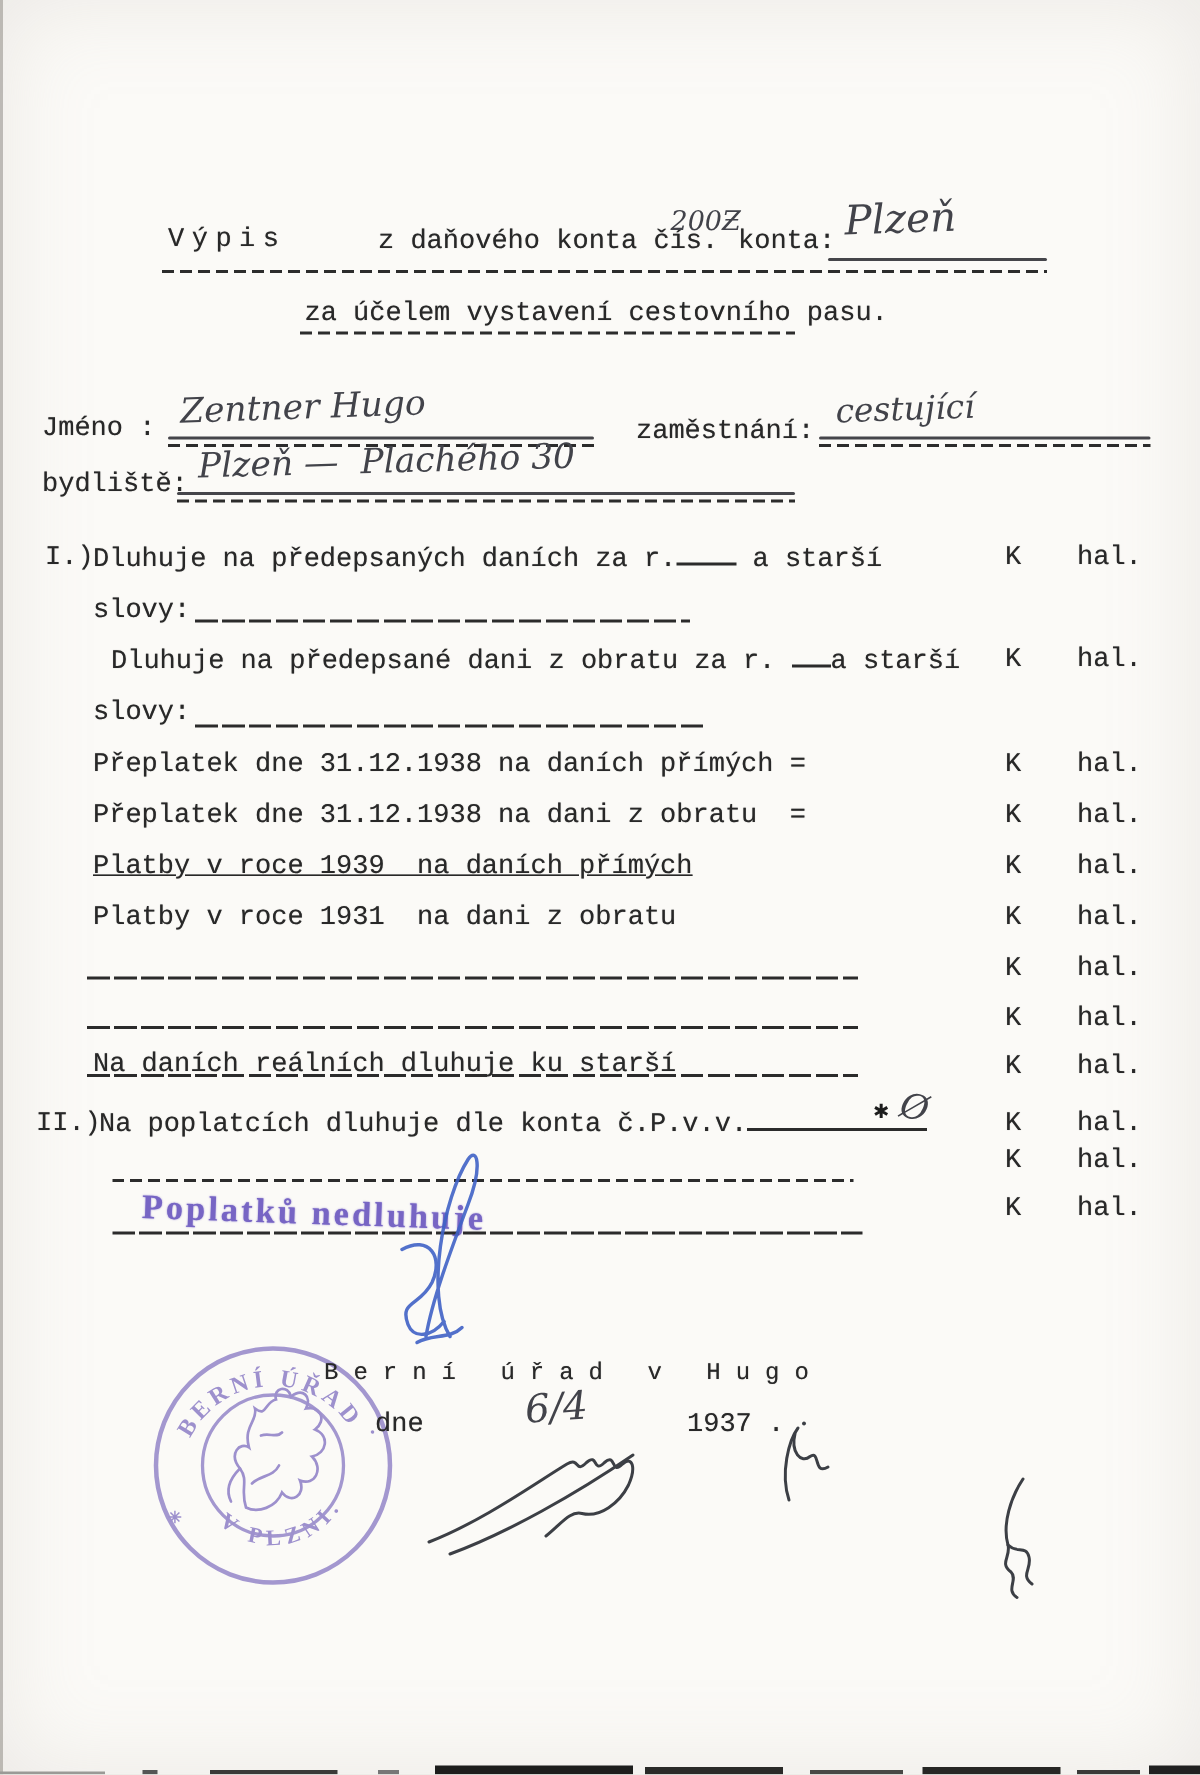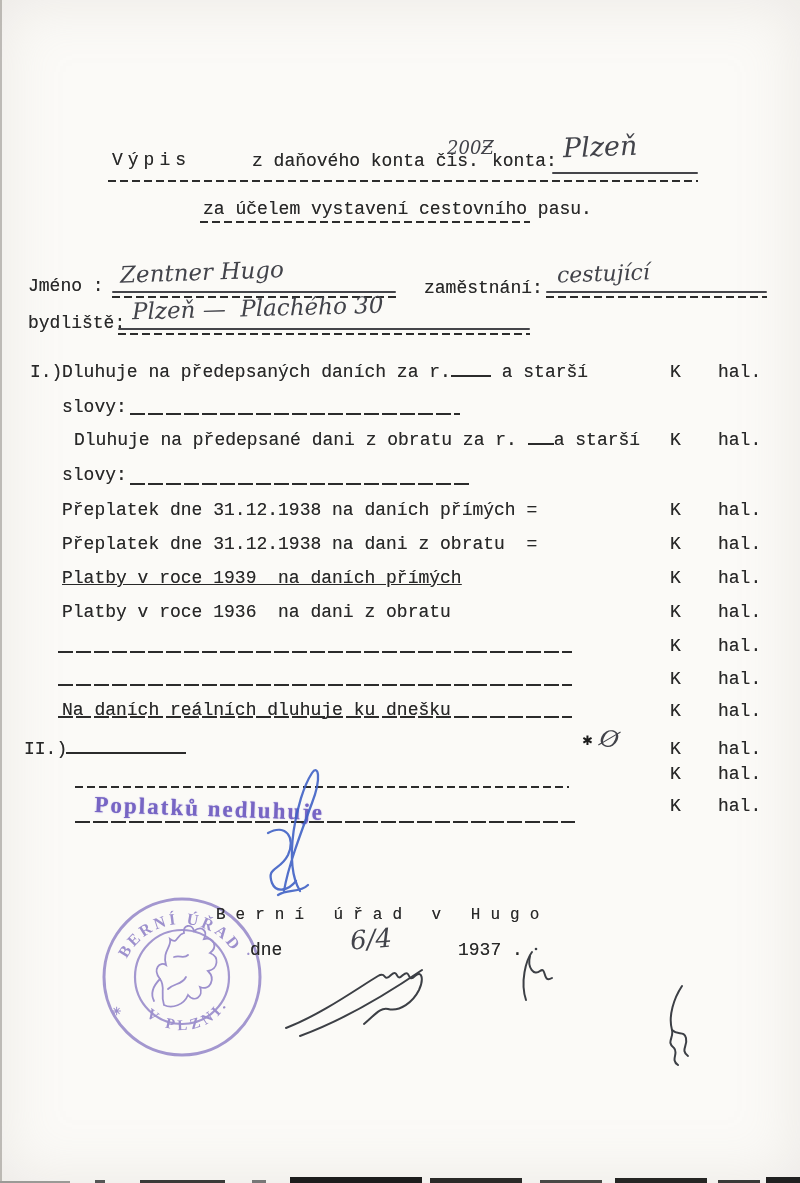"Platby v roce 1936 na" span.abs { text: 1936 -> 1931 }
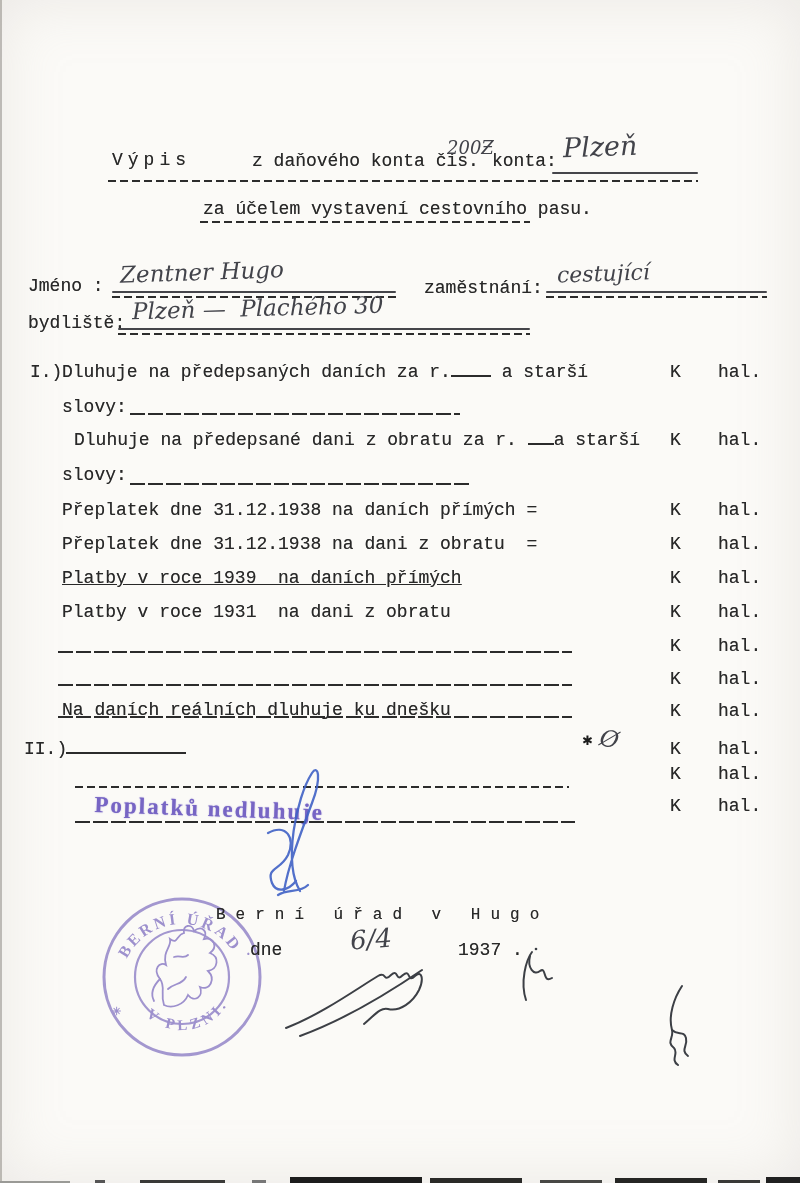"Na daních reálních dluhuje ku" span.abs { text: dnešku -> starší }
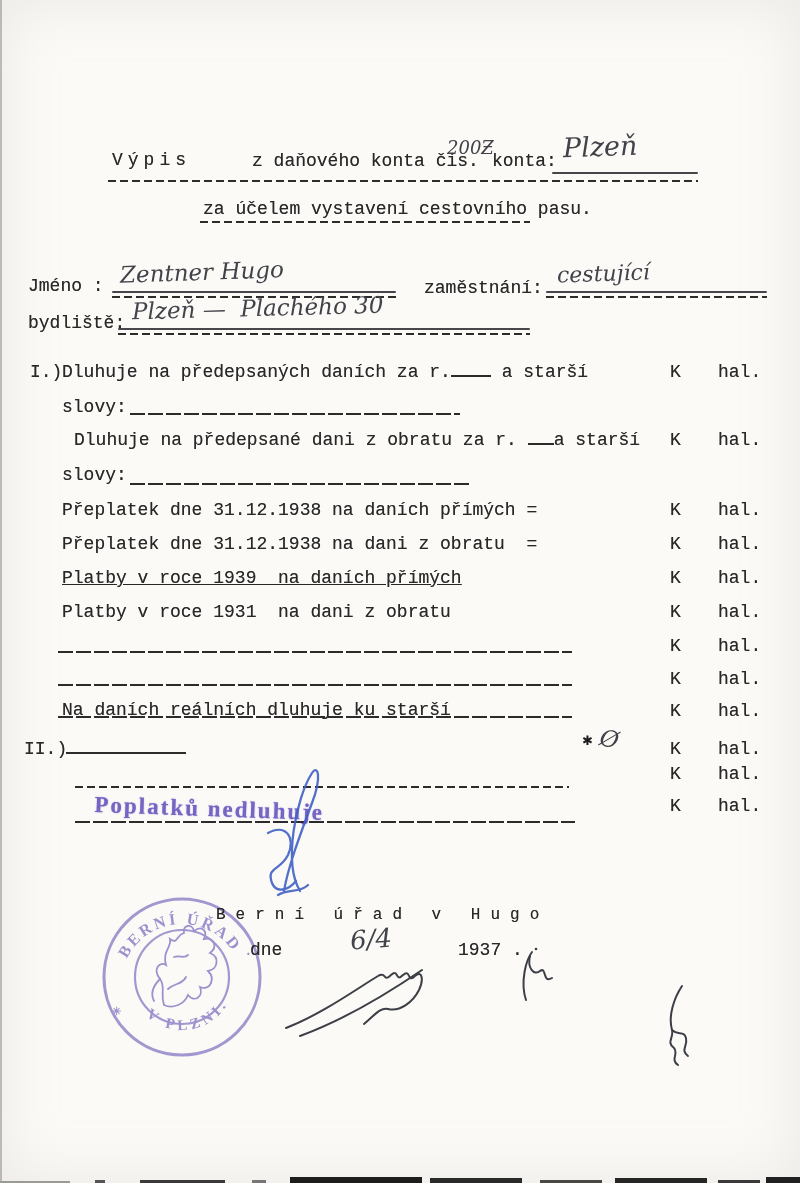"Na poplatcích dluhuje dle konta" span { html: none -> <span>Na poplatcích dluhuje dle konta č.P.v.v.</span> }
